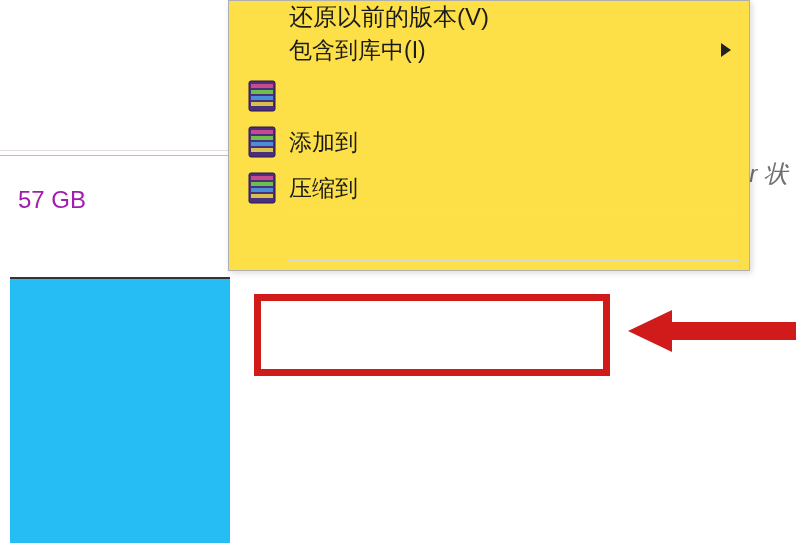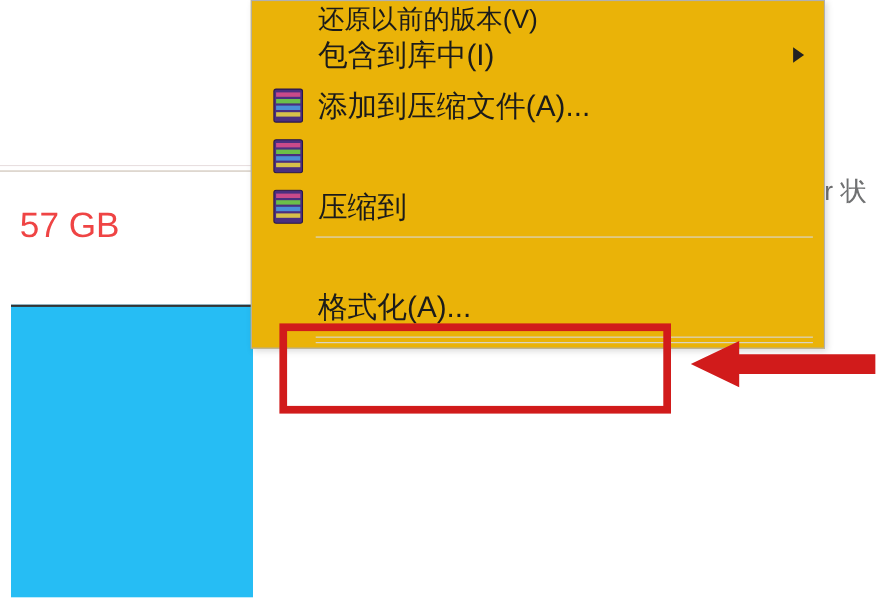"还原以前的版本(V)" .context-menu { background: #eab308 -> #fde047 }
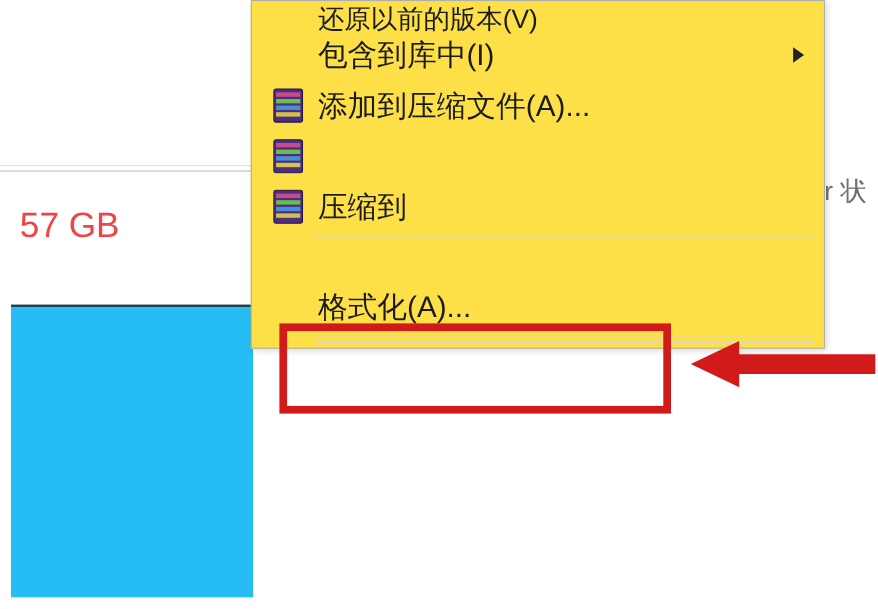"包含到库中(I)" .menu-label { font-size: 27px -> 23px }
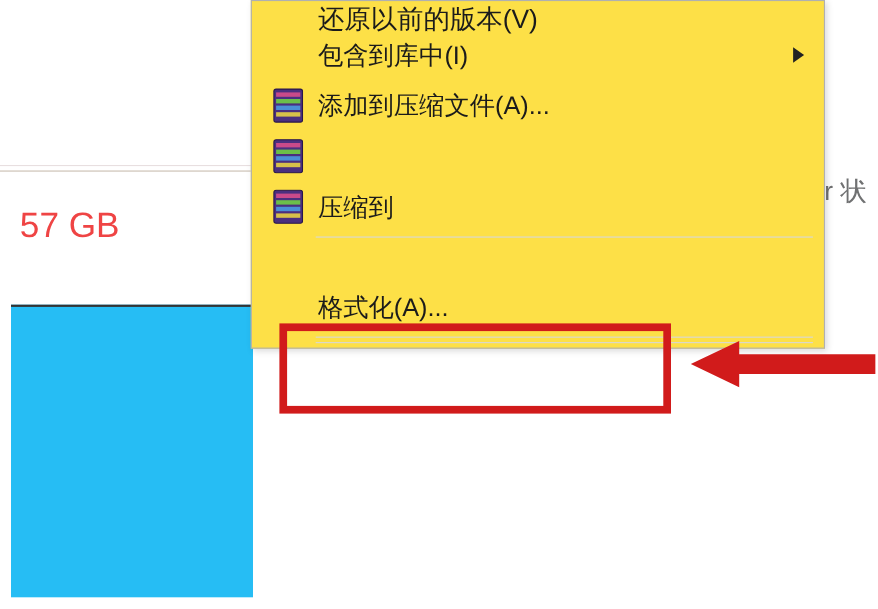"添加到压缩文件(A)..." div.menu-label { html: <div>添加到压缩文件(A)...</div> -> none }
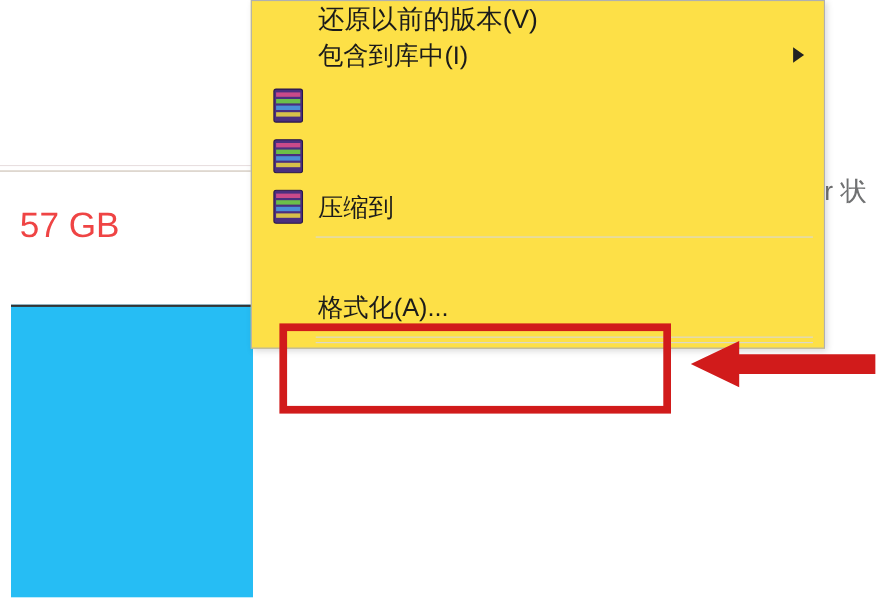"添加到" div.menu-label { html: none -> <div>添加到</div> }
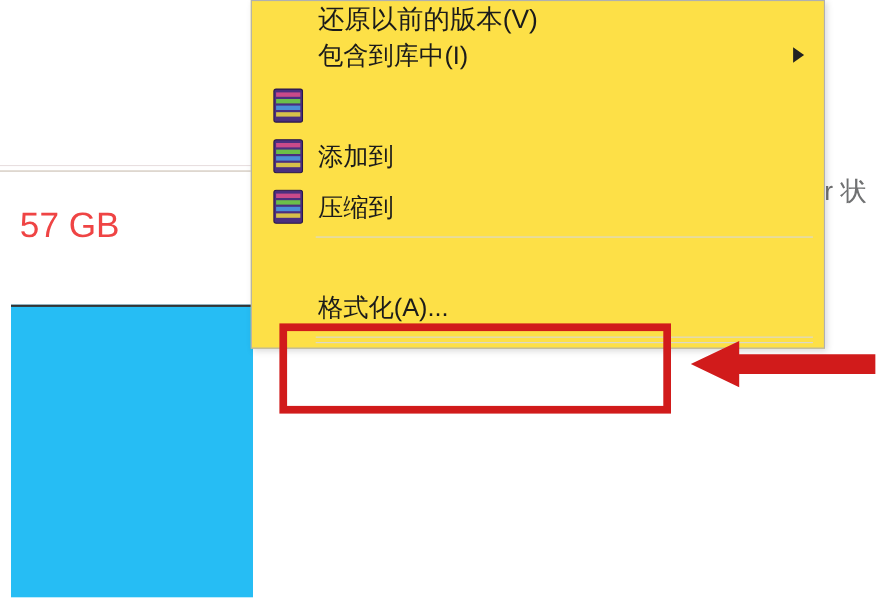"r 状" .right-status { font-style: none -> italic }
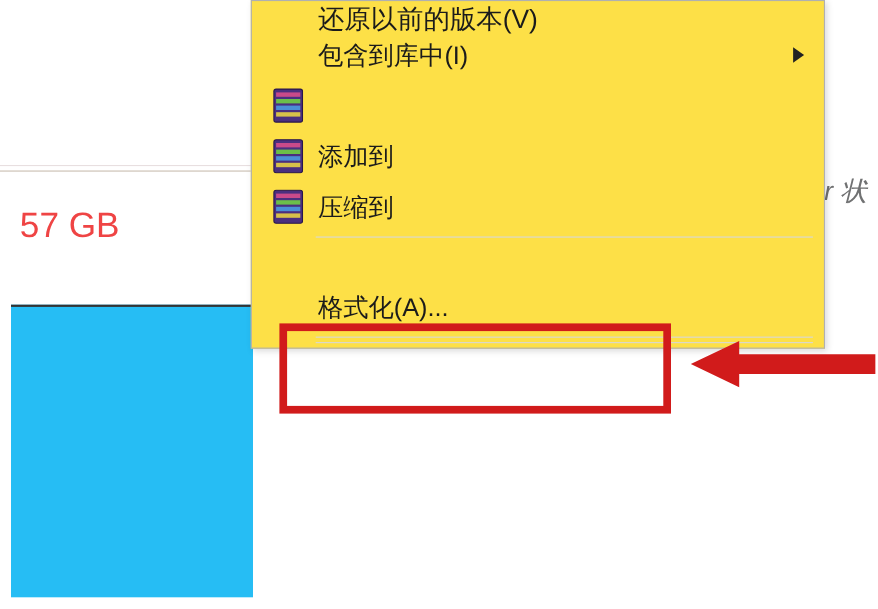"57 GB" .disk-size { color: #ef4444 -> #a21caf; font-size: 32px -> 24px }
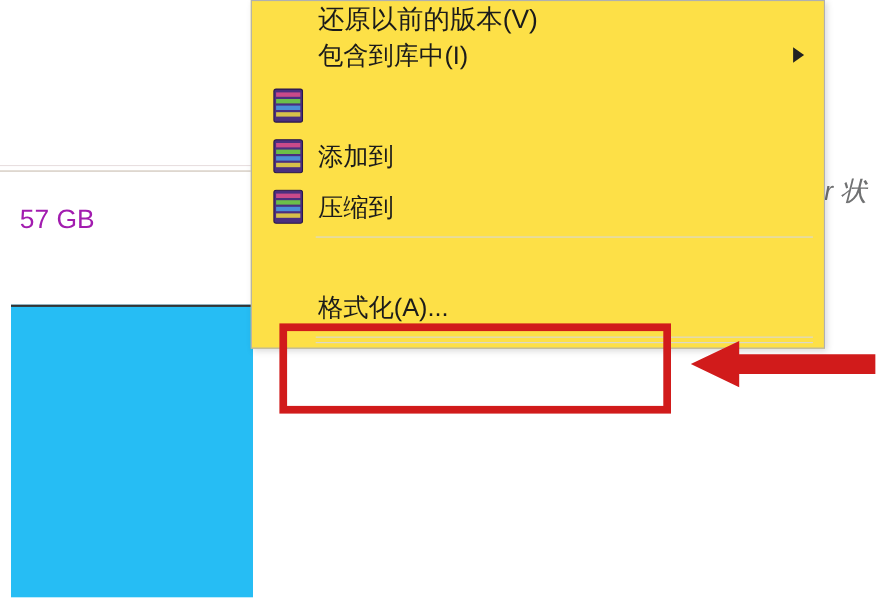"格式化(A)..." div.menu-item { html: <div> <div></div> <div>格式化(A)...</div> </div> -> none }
